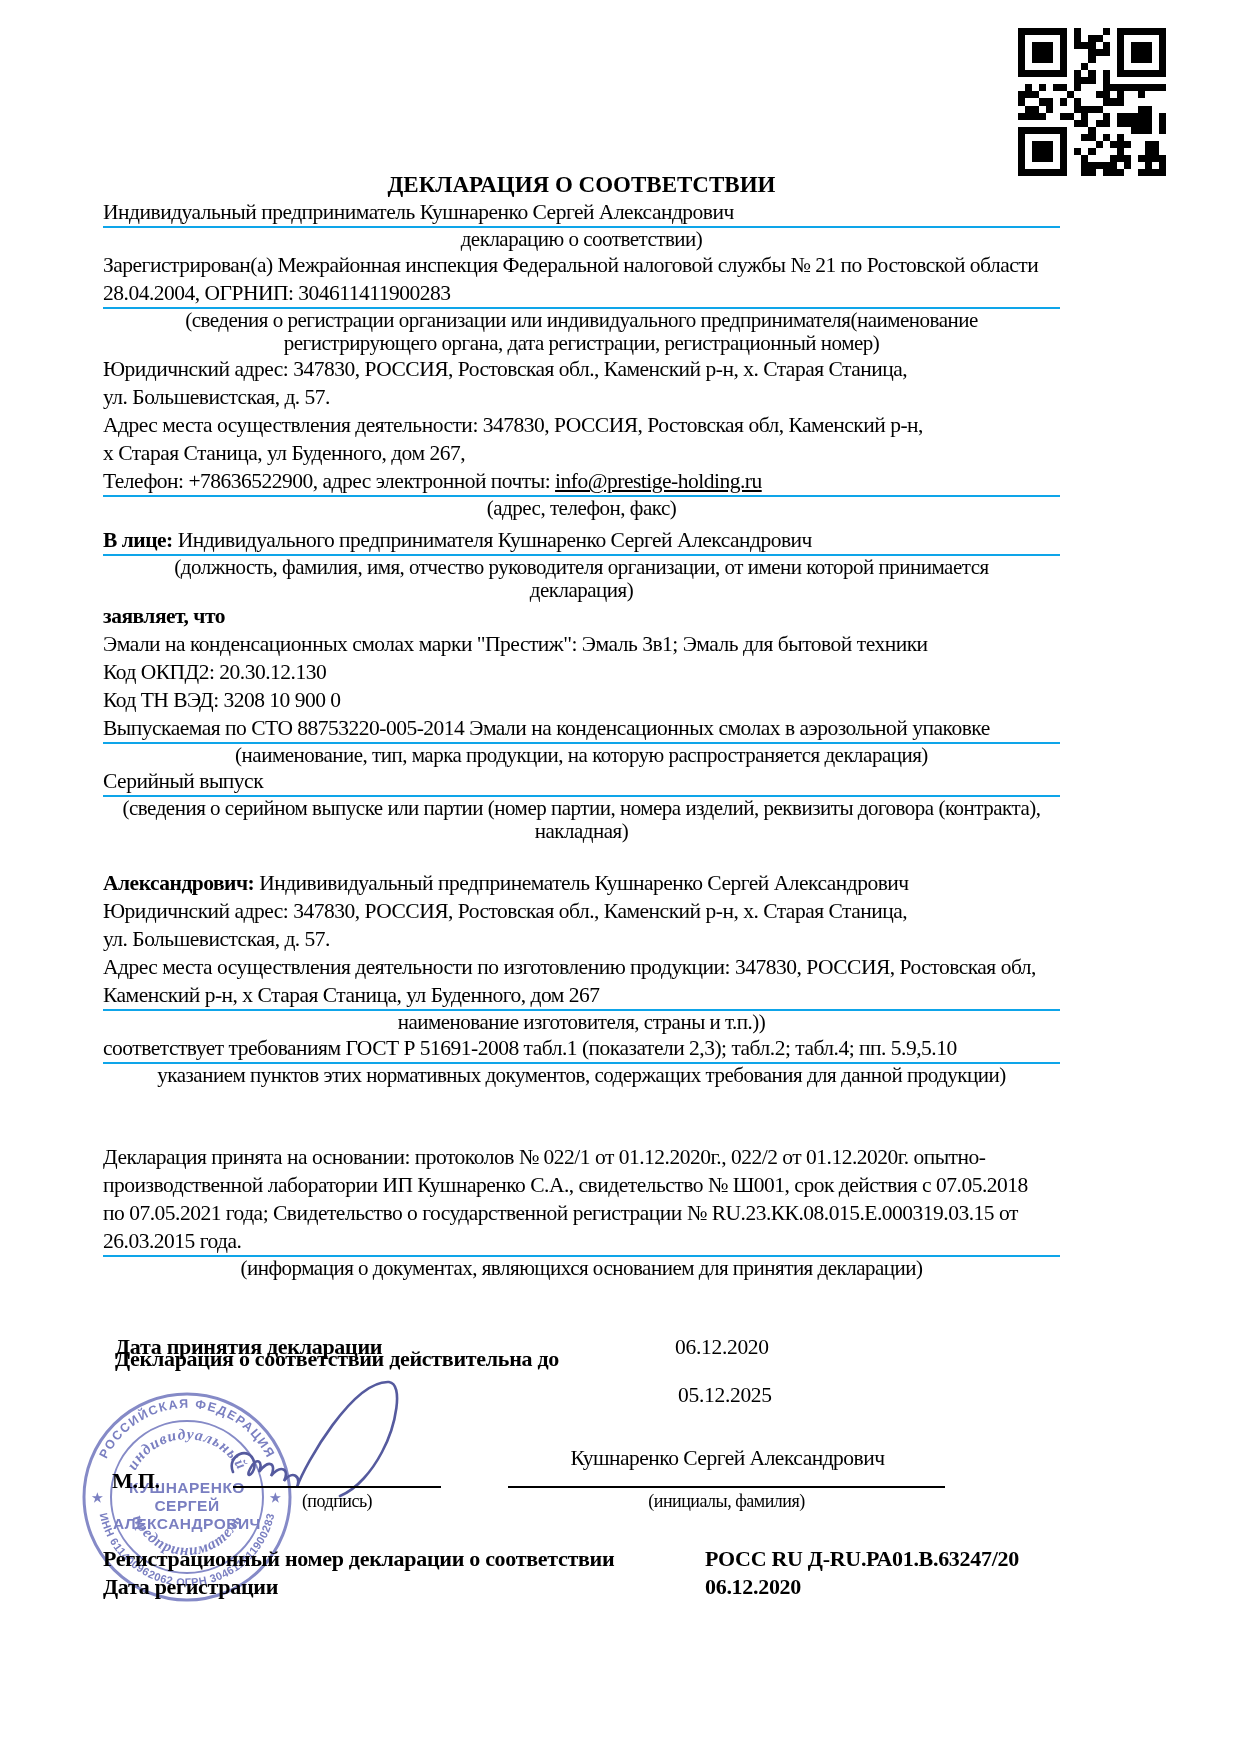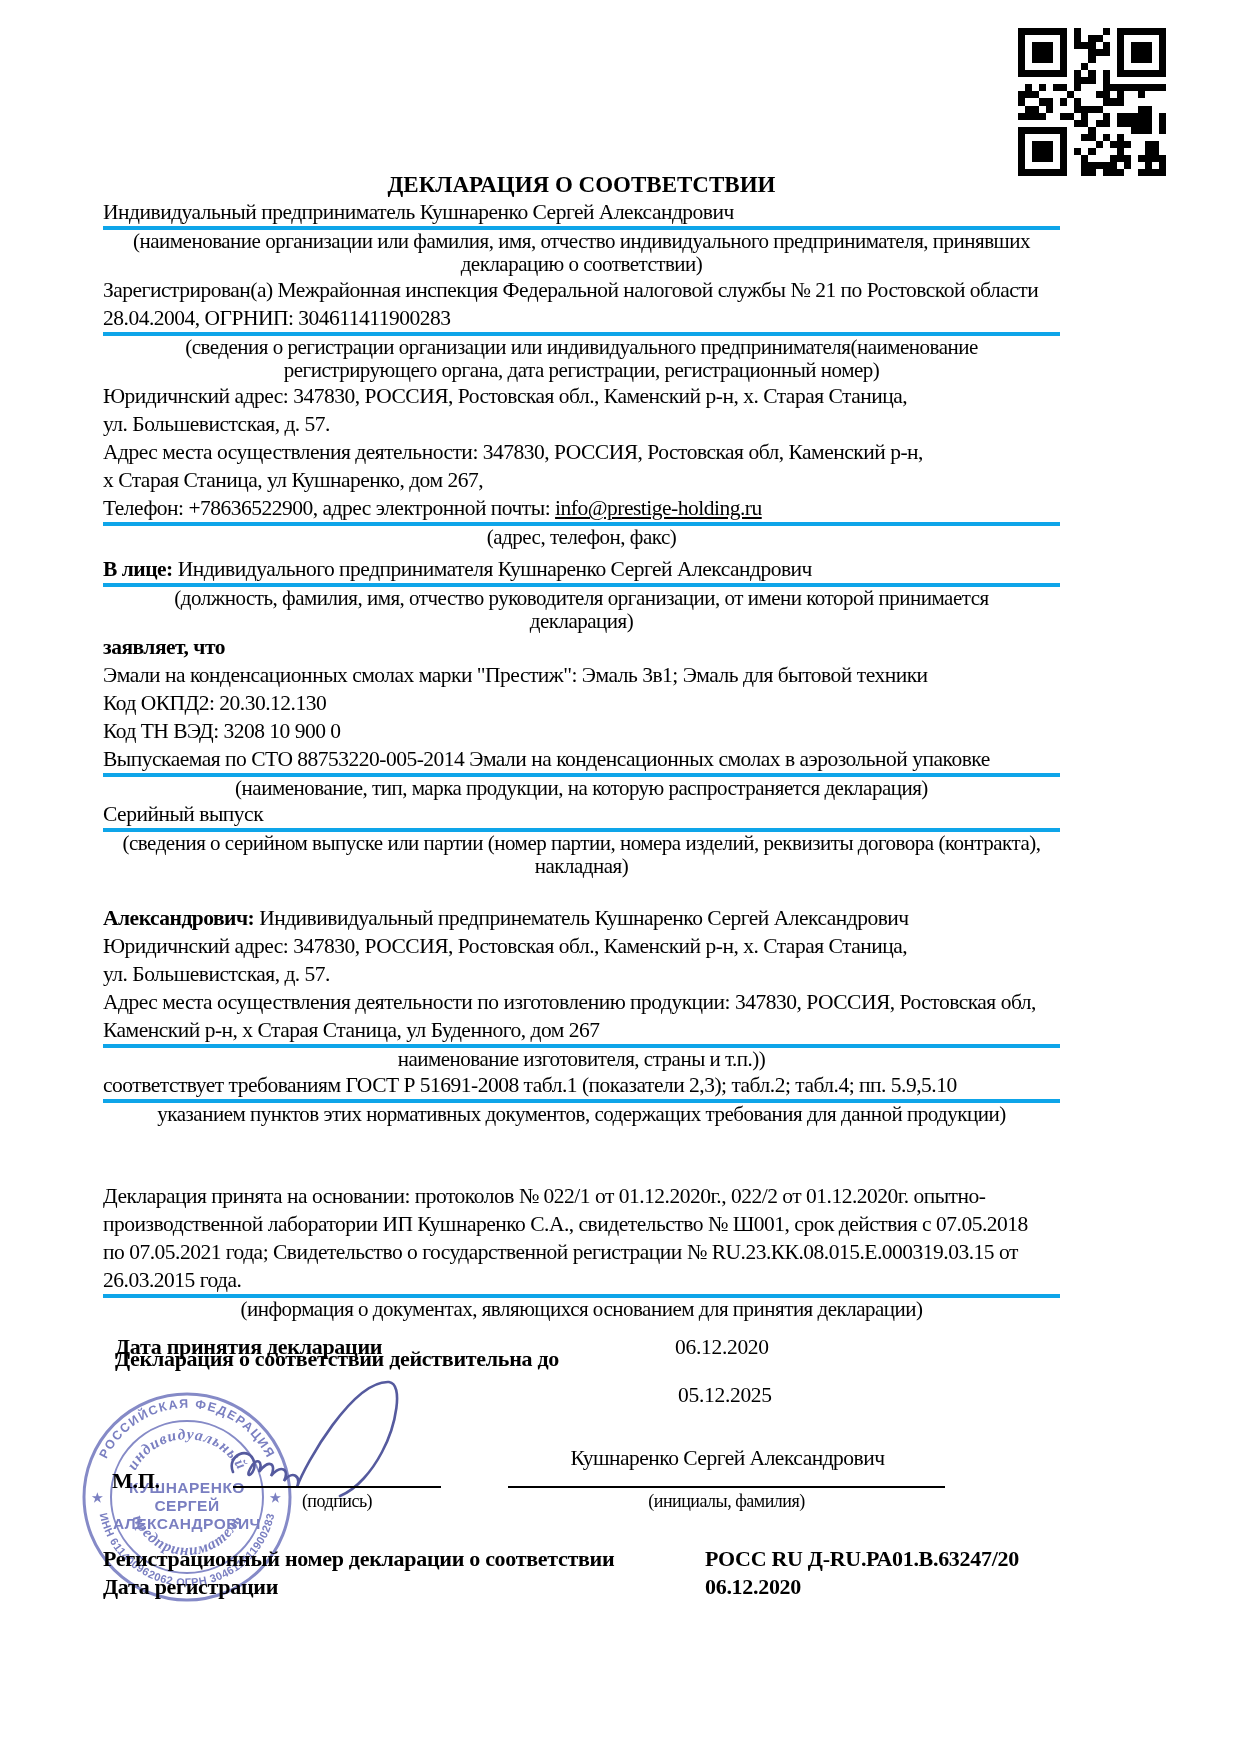"Индивидуальный предприниматель" .ul { border-bottom: 4px solid #0ea5e9 -> 2px solid #0ea5e9 }
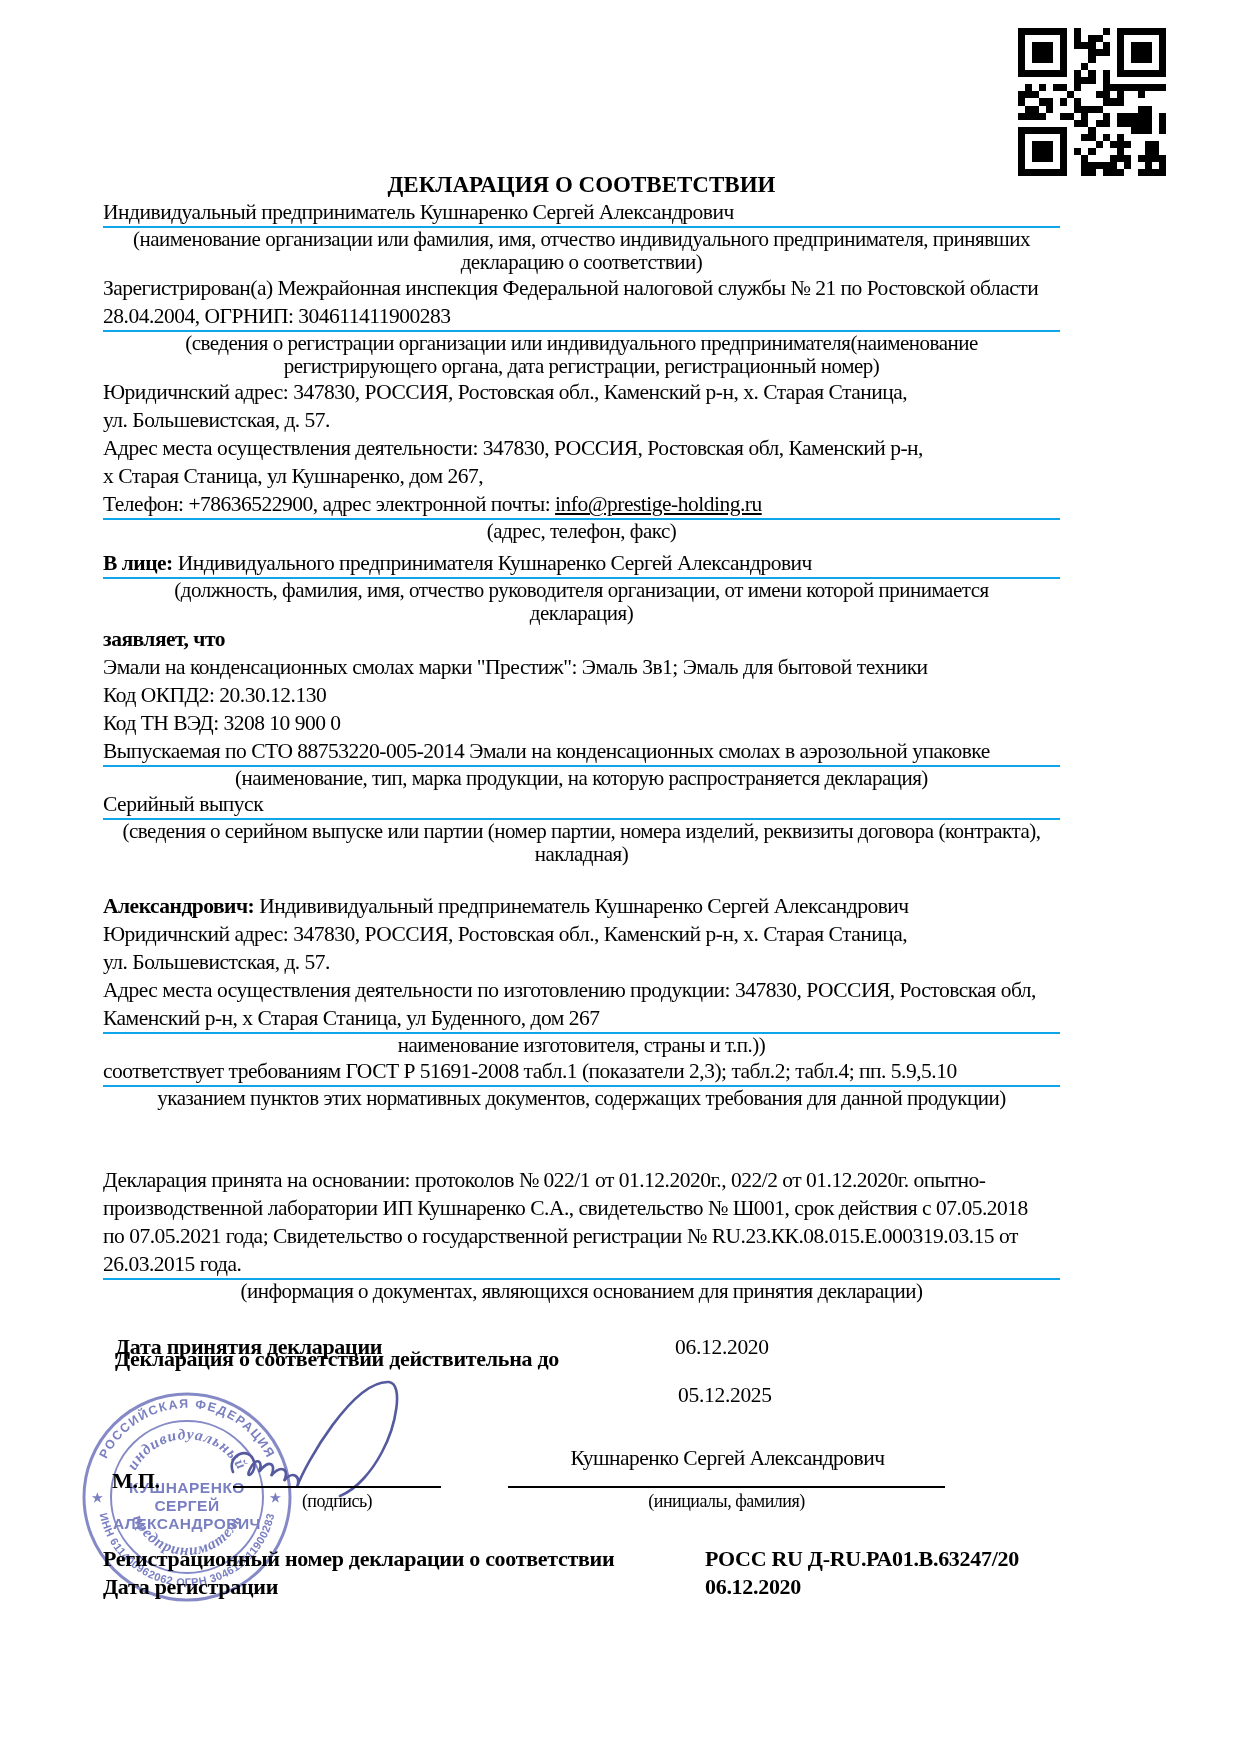"(наименование организации или фамилия," div.hint { html: <div>(наименование организации или фамилия, имя, отчество индивидуального предпринимателя, принявших</div> -> none }
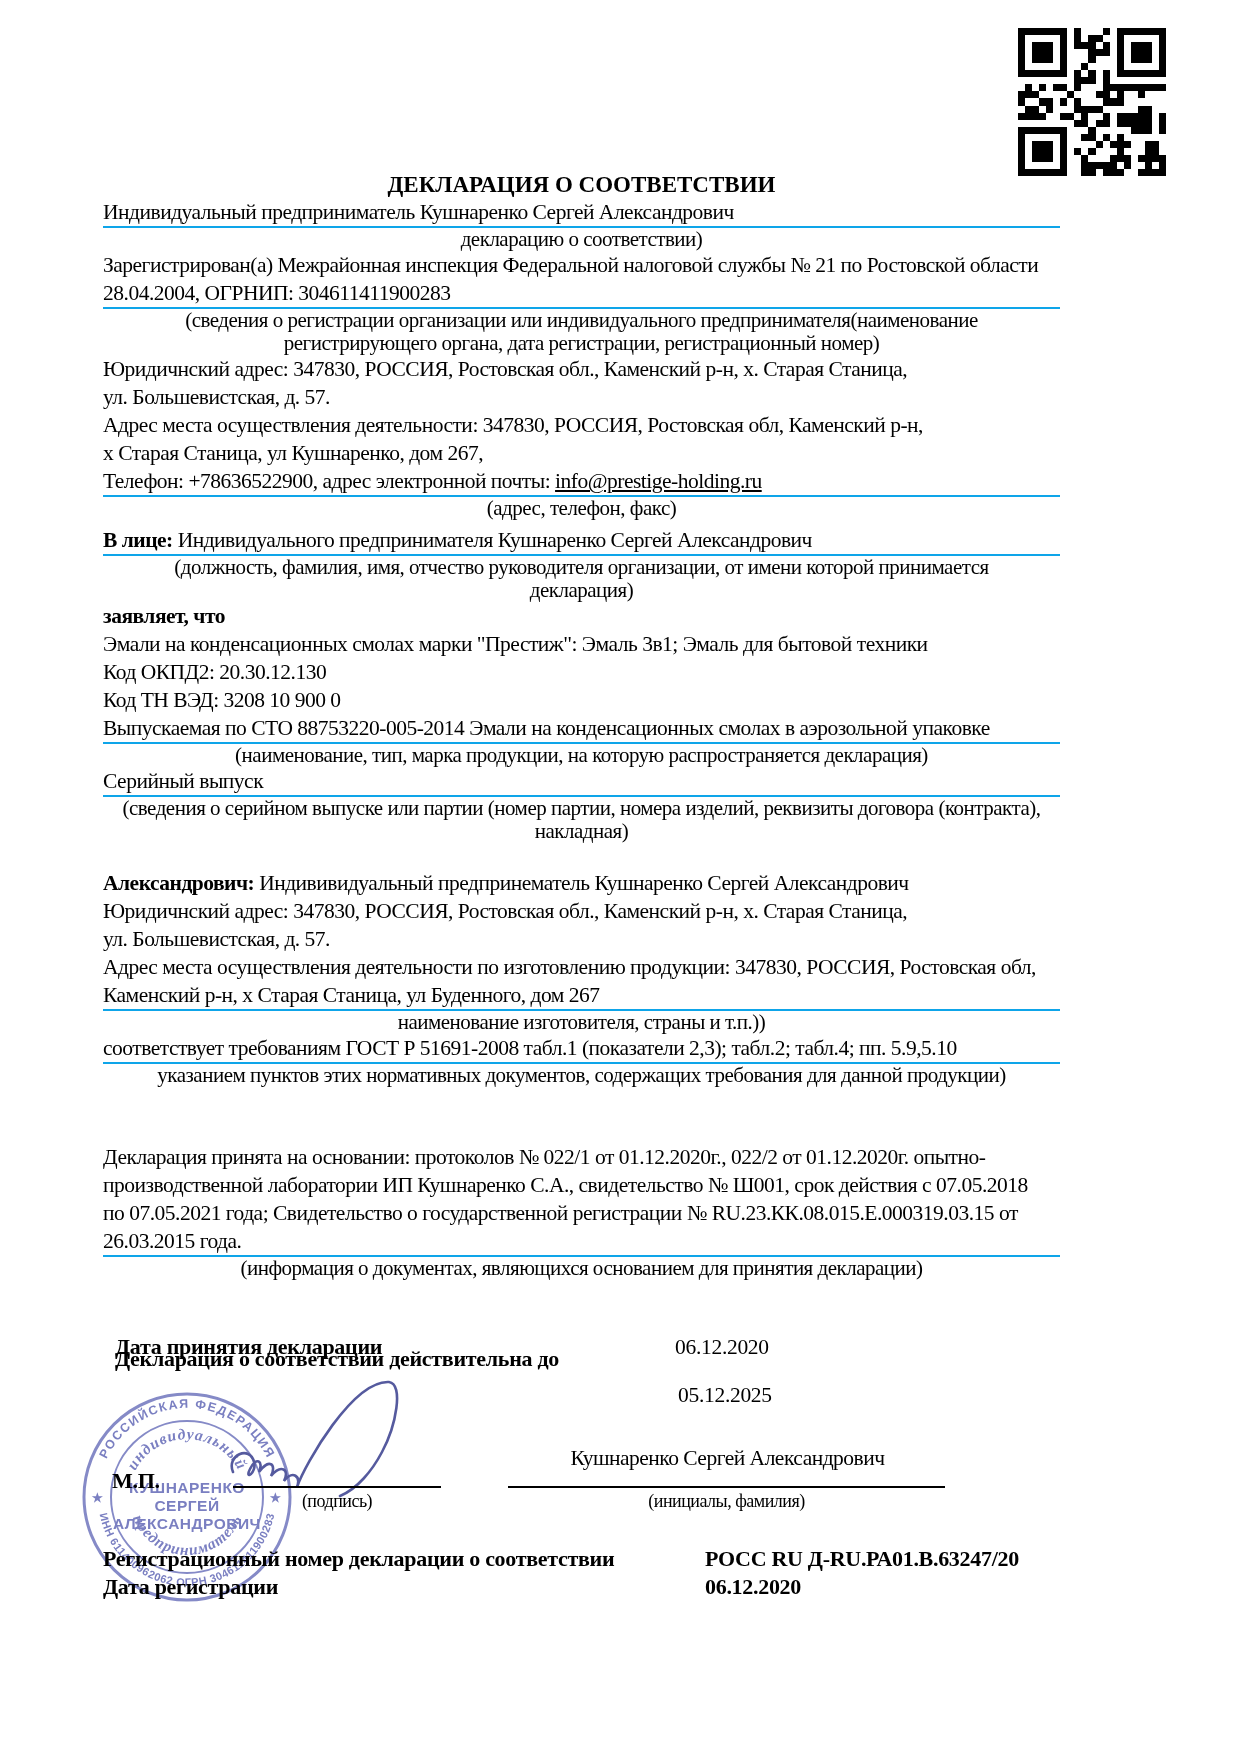"х Старая Станица, ул Кушнаренко," div.l { text: Кушнаренко -> Буденного }
